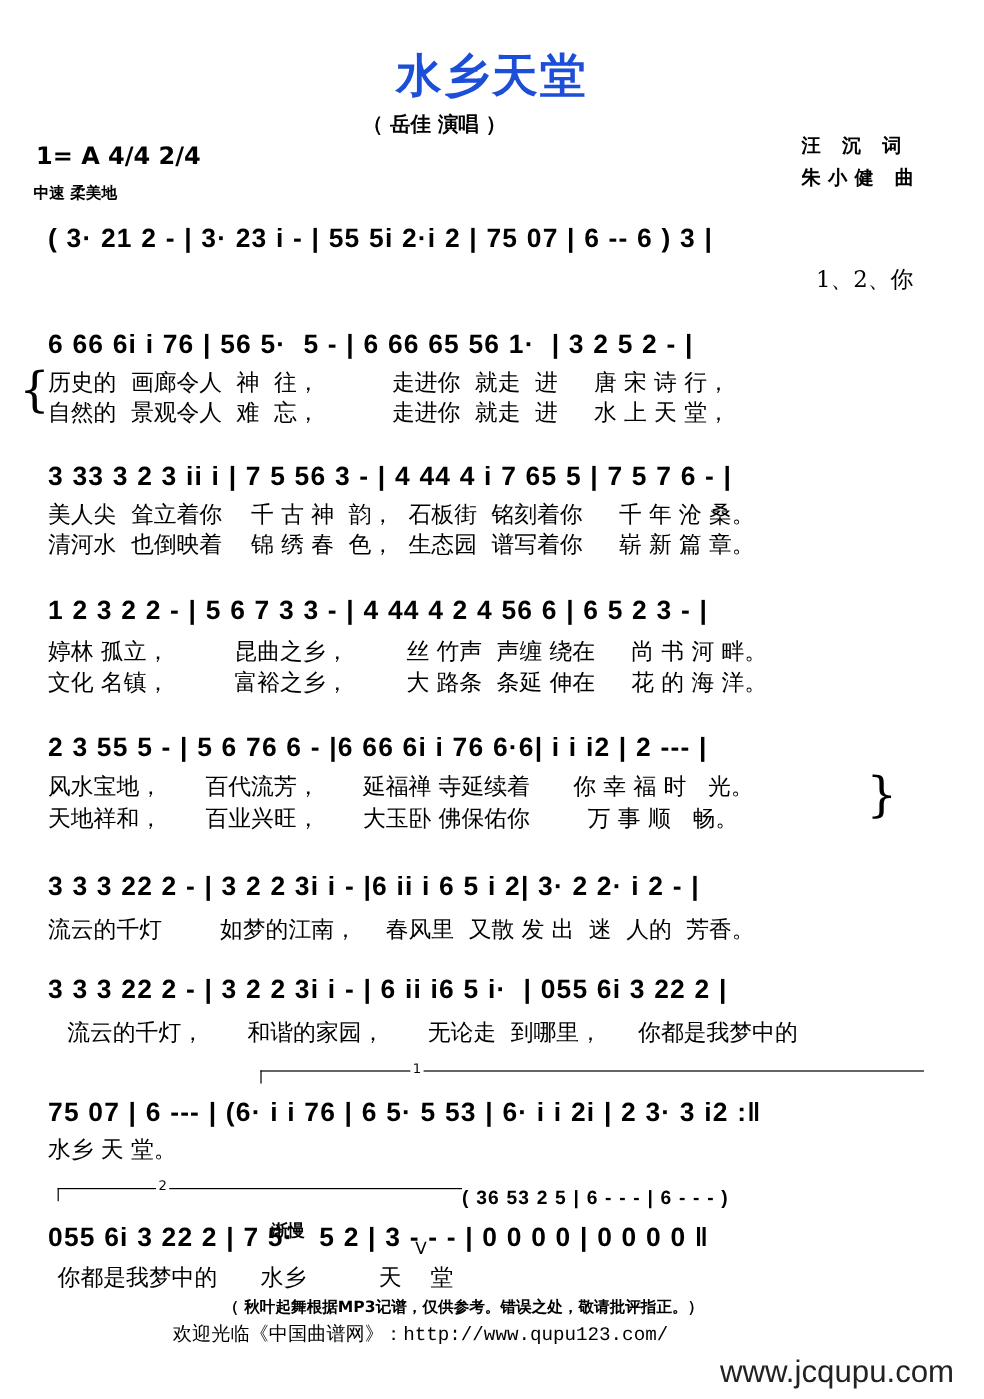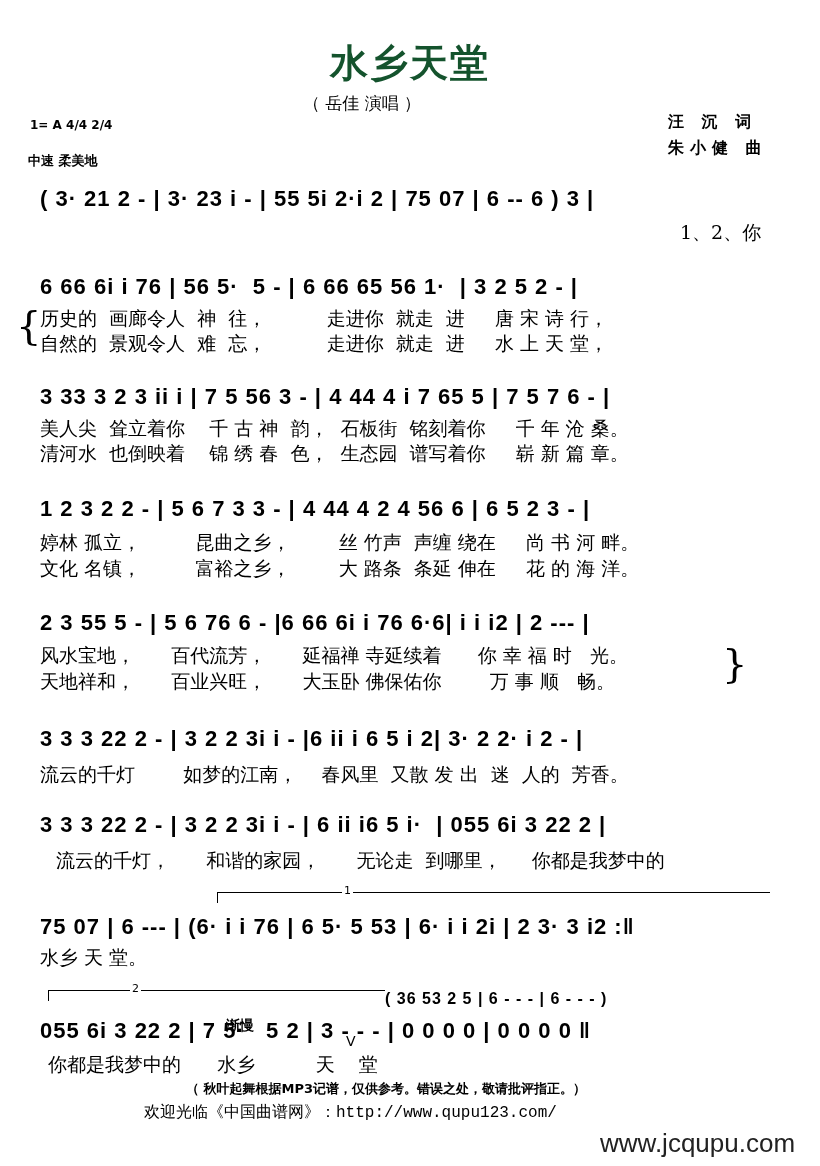"水乡天堂" .title { color: #14532d -> #1d4ed8 }
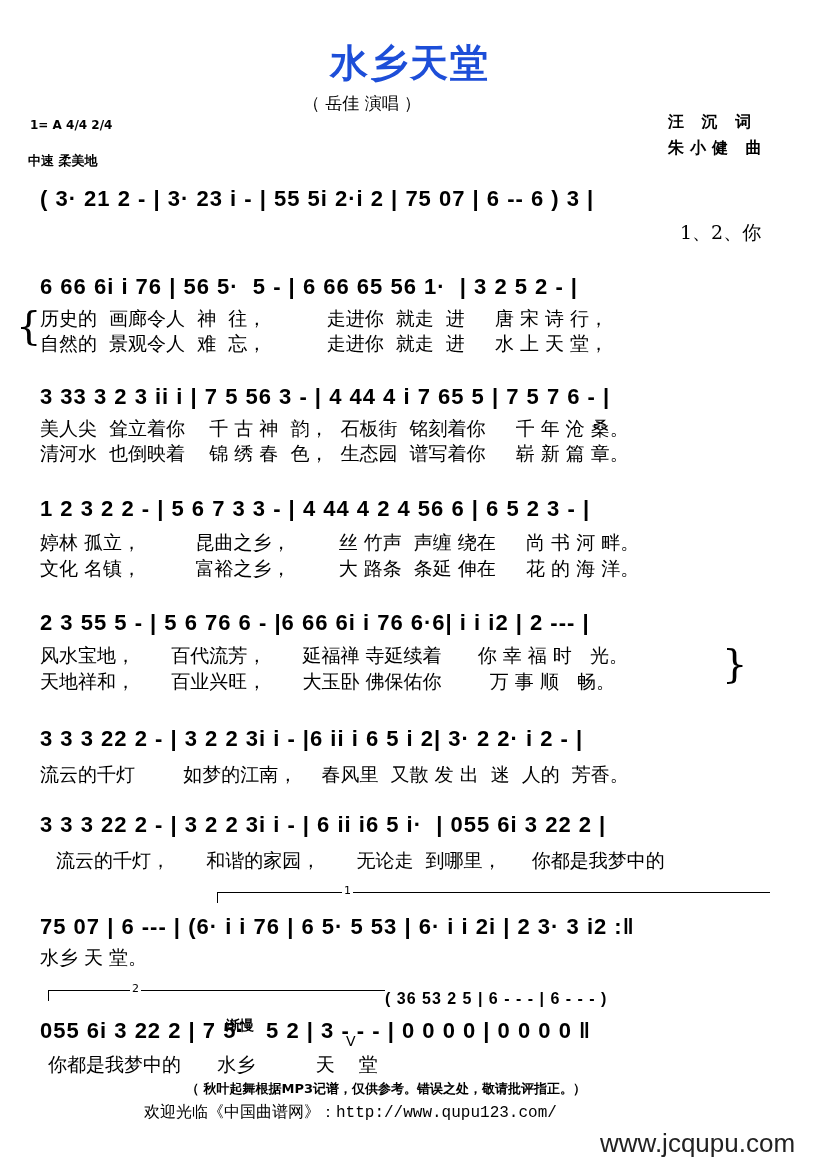"（ 岳佳 演唱 ）" .performer { font-weight: normal -> bold }
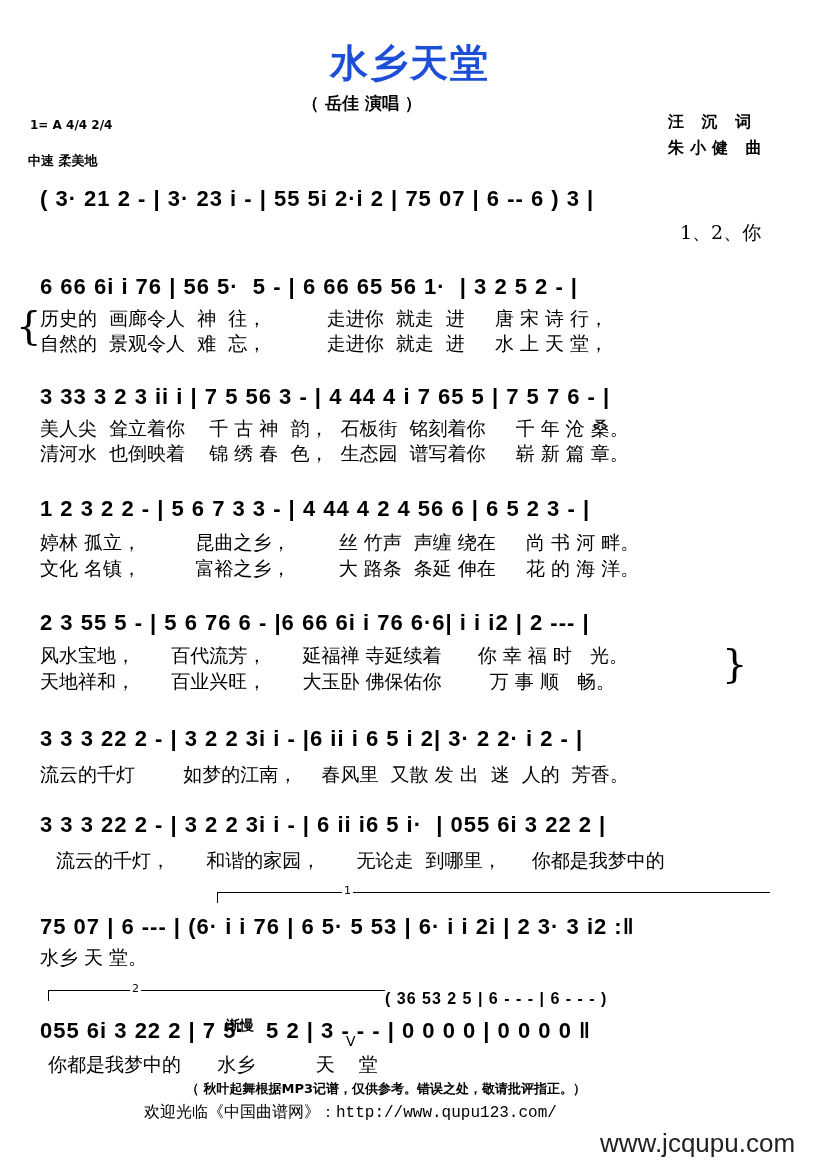"1= A 4/4 2/4" .key { font-size: 12px -> 20px }
